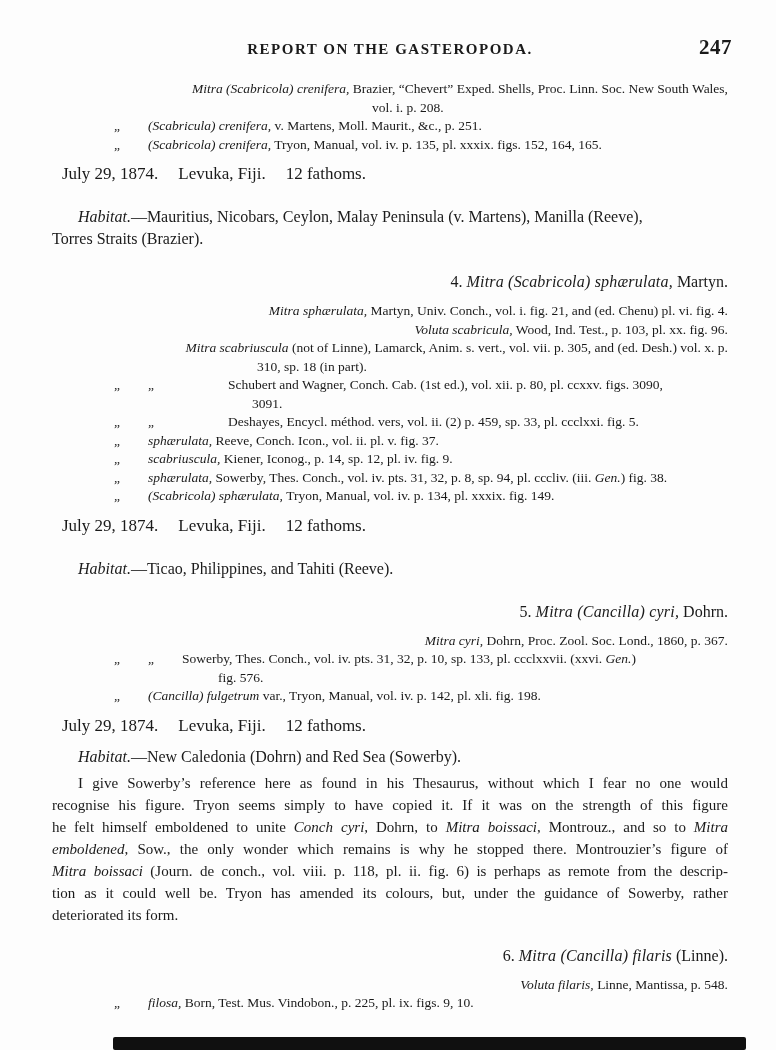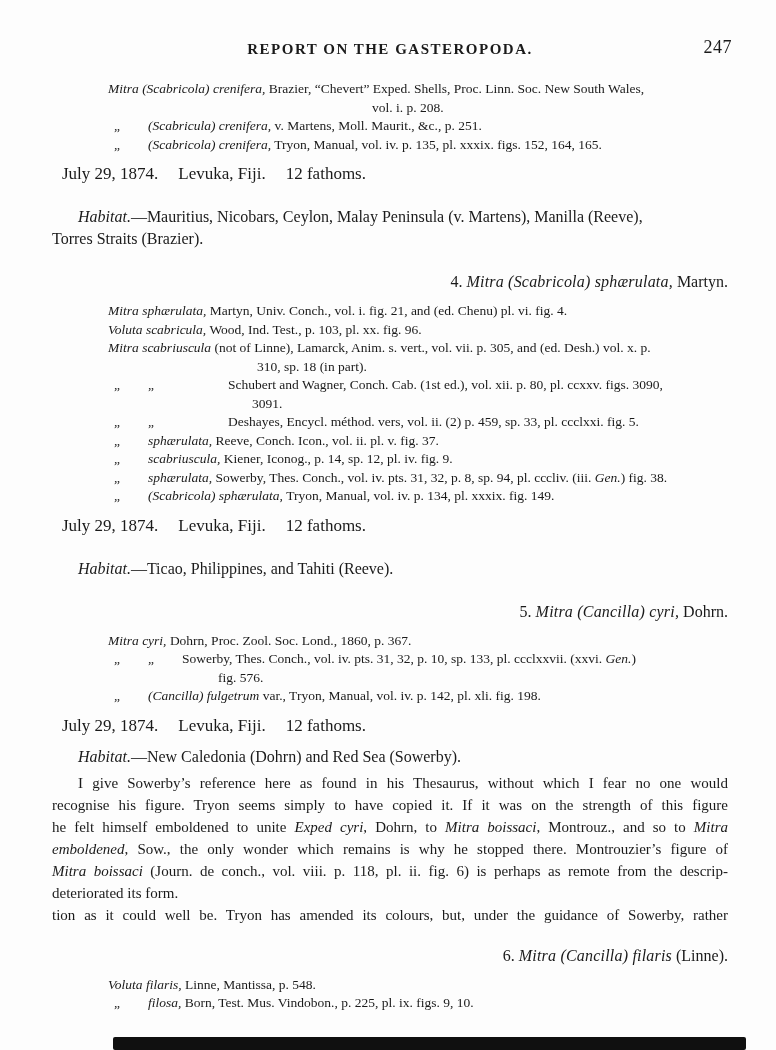"247" .pg-num { font-size: 18px -> 21px; font-weight: normal -> bold }
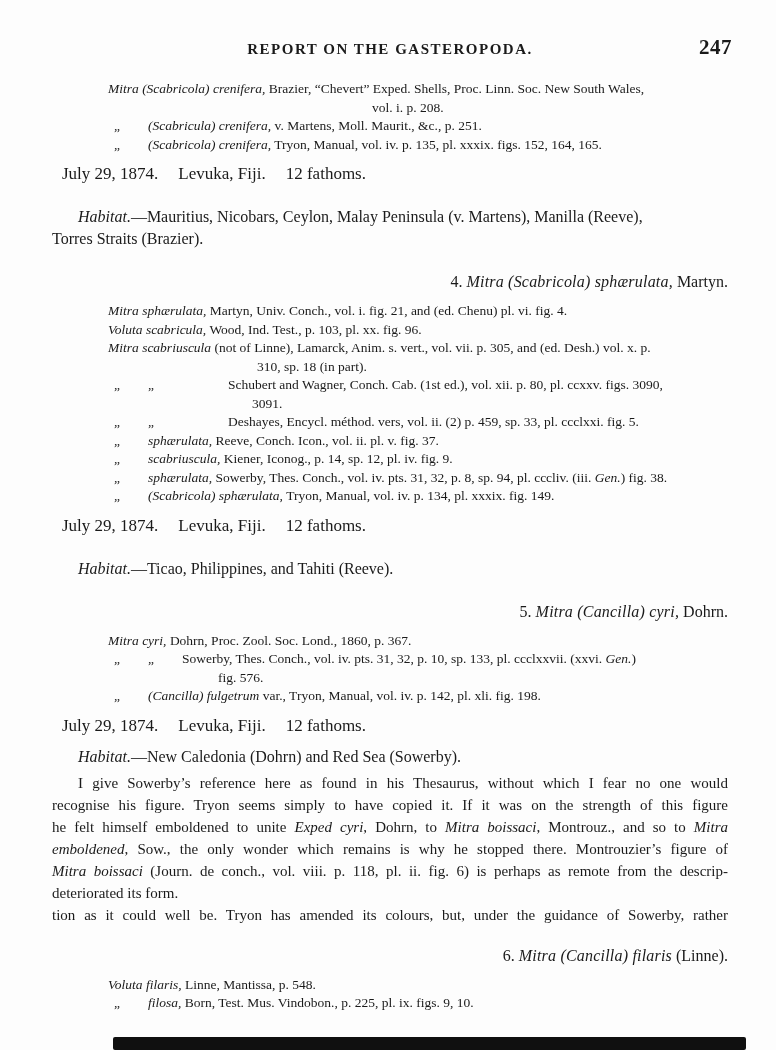"Mitra (Scabricola) crenifera, Brazier," .ind-ref { text-align: none -> right }
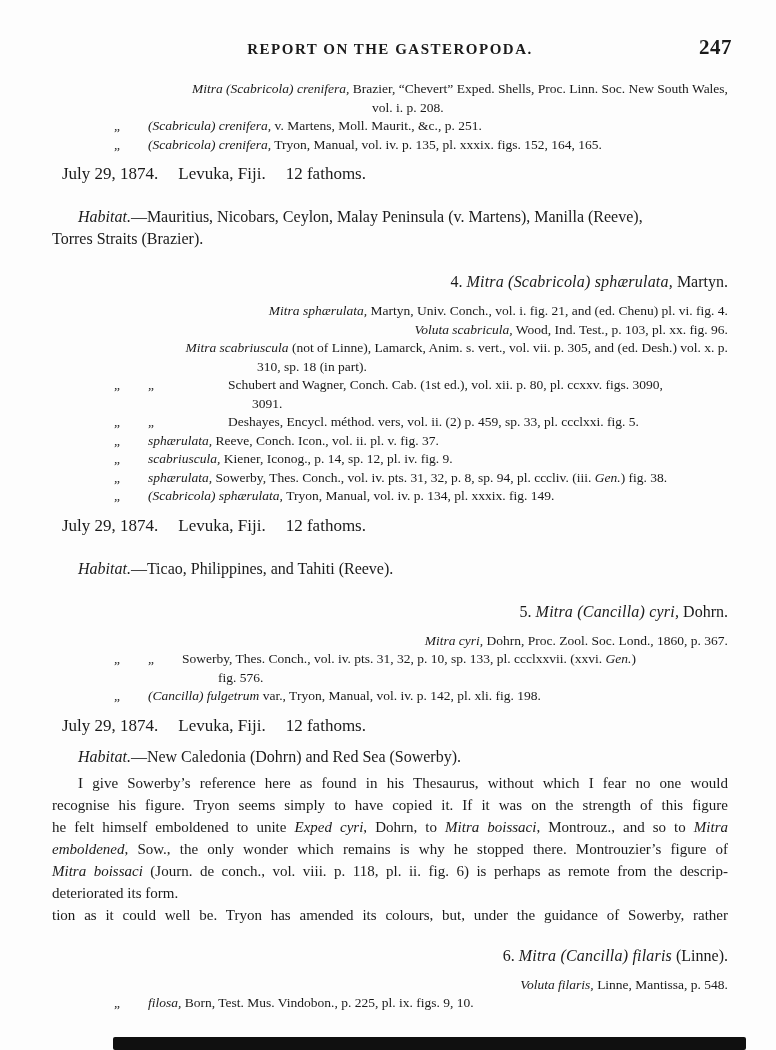"Exped cyri" span.it { text: Exped -> Conch }
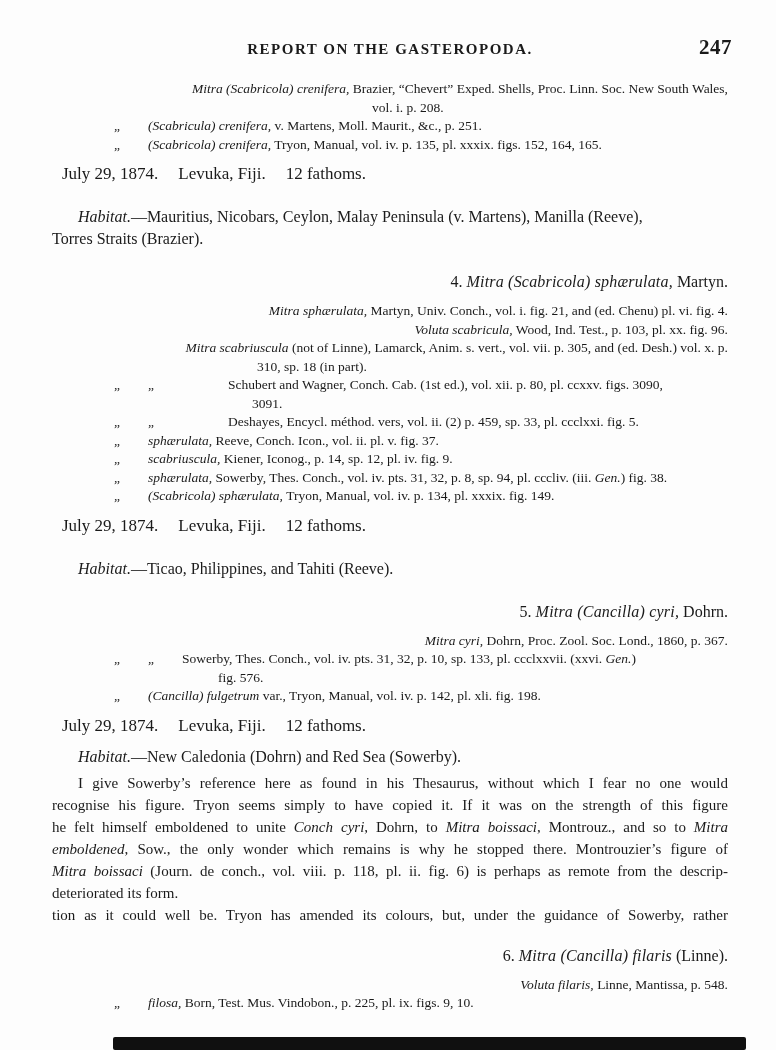"deteriorated its form." div.pl { order: before "tion as it could well" -> after "tion as it could well" }
